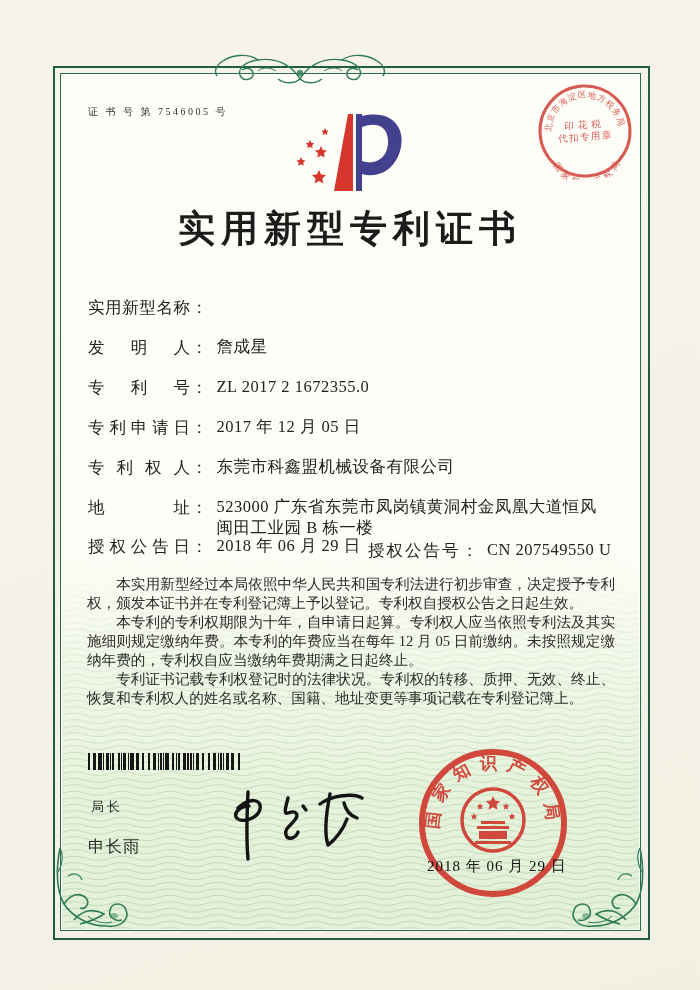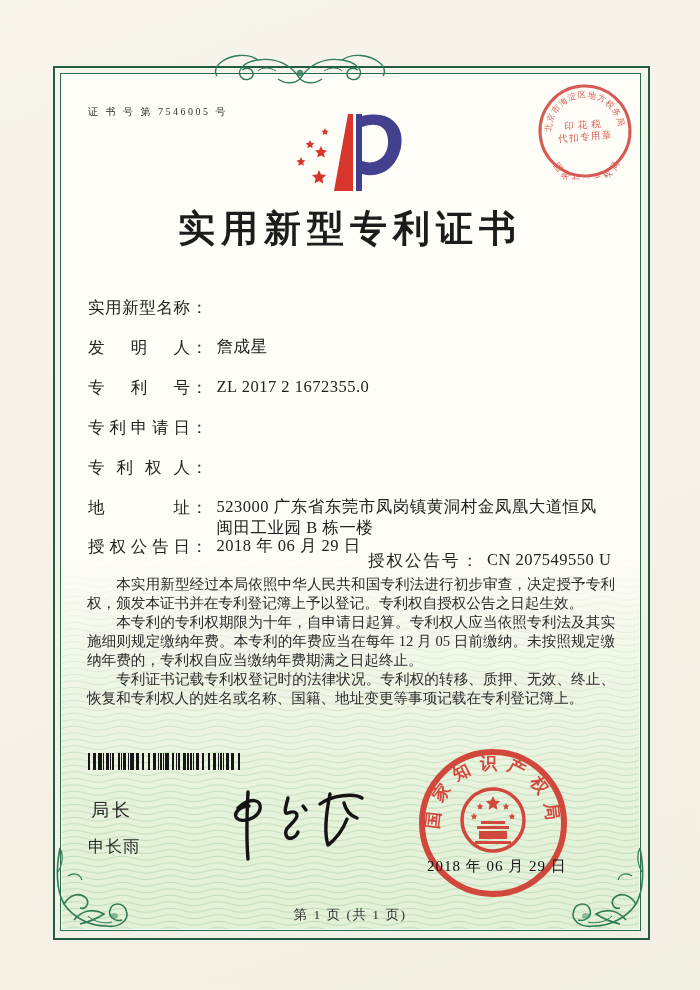"2017 年 12 月 05" span.field-value { html: none -> <span>2017 年 12 月 05 日</span> }
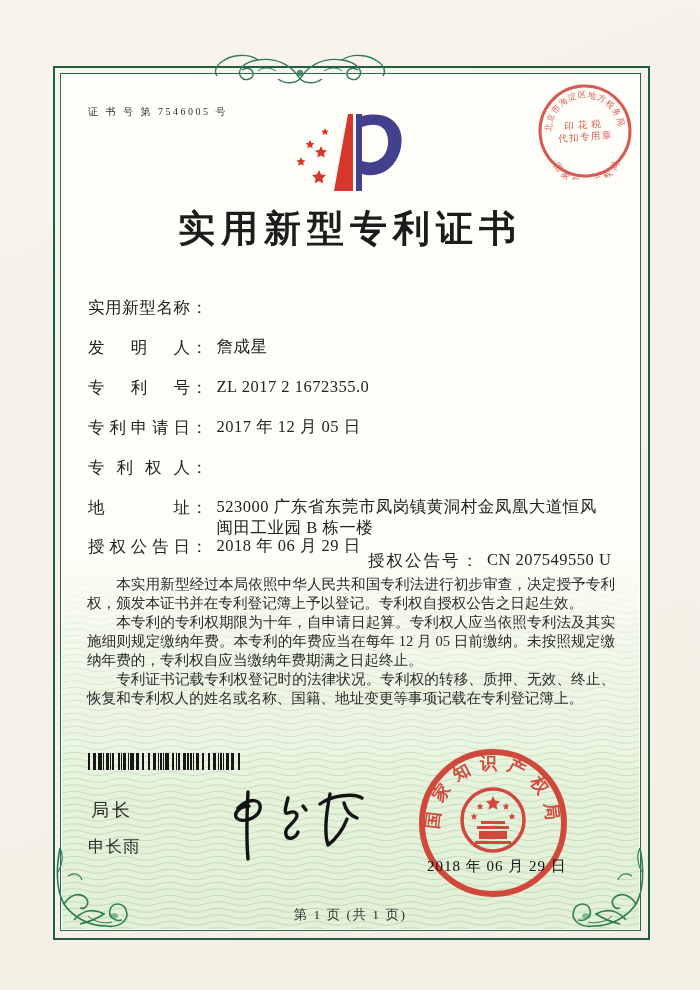"东莞市科鑫盟机械设备有限公司" span.field-value { html: none -> <span>东莞市科鑫盟机械设备有限公司</span> }
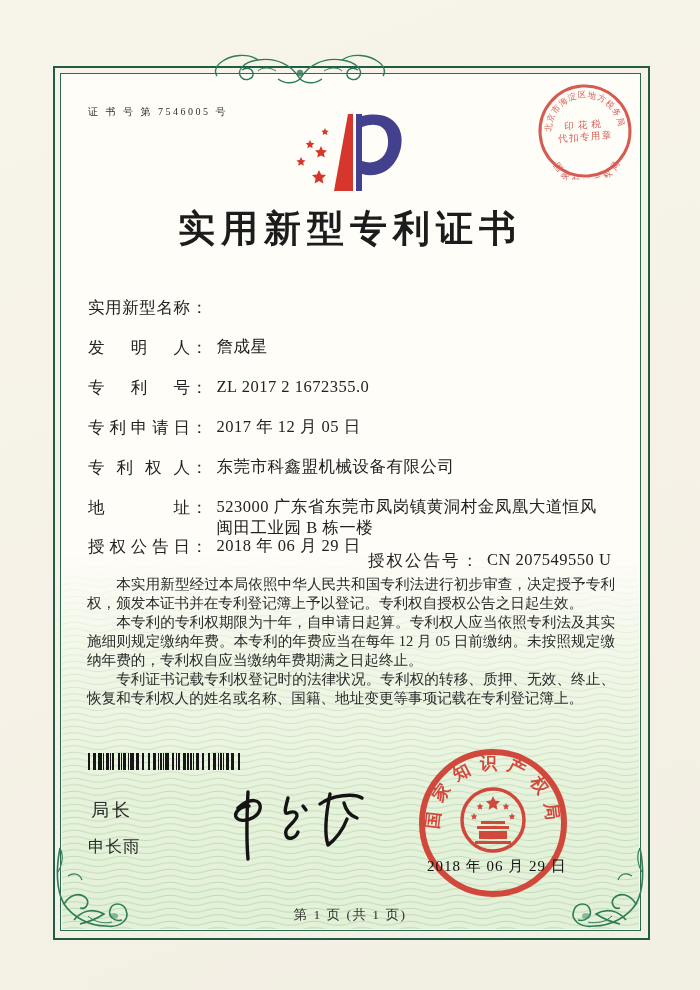"授权公告号" .pair2 { top: 14px -> 4px }
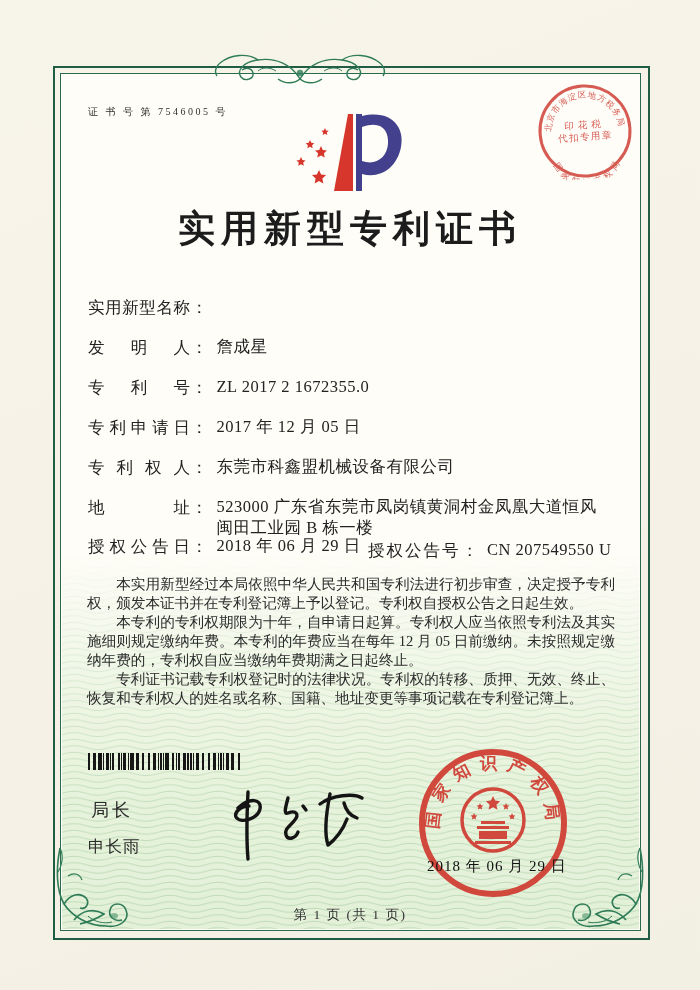"局长" .signer-title { font-size: 18px -> 13px }
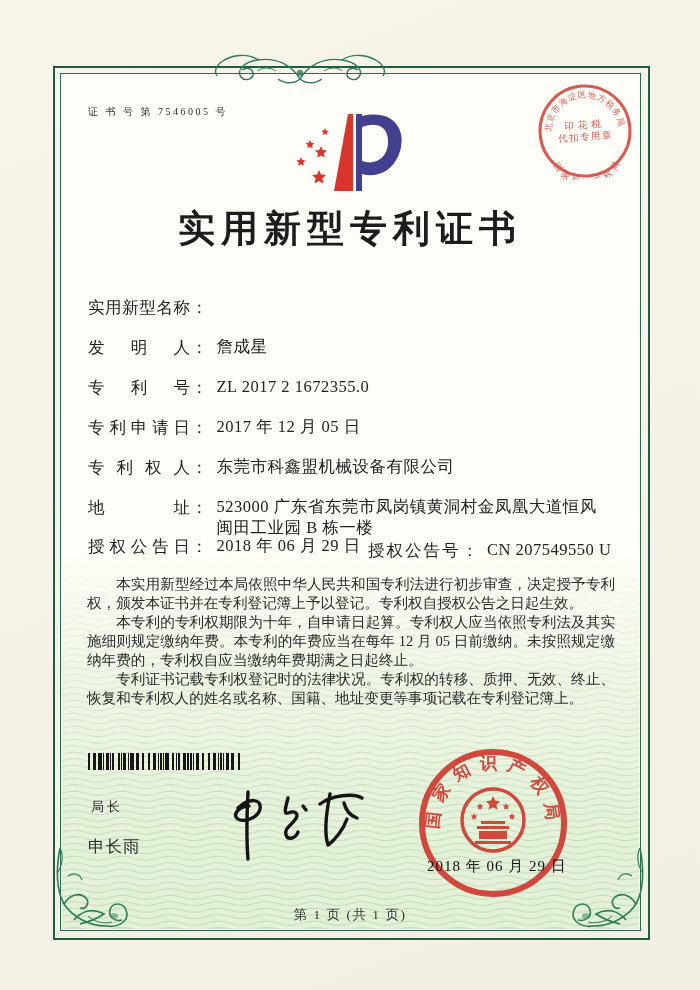"第 1 页 (共 1" div.footer { html: <div>第 1 页 (共 1 页)</div> -> none }
